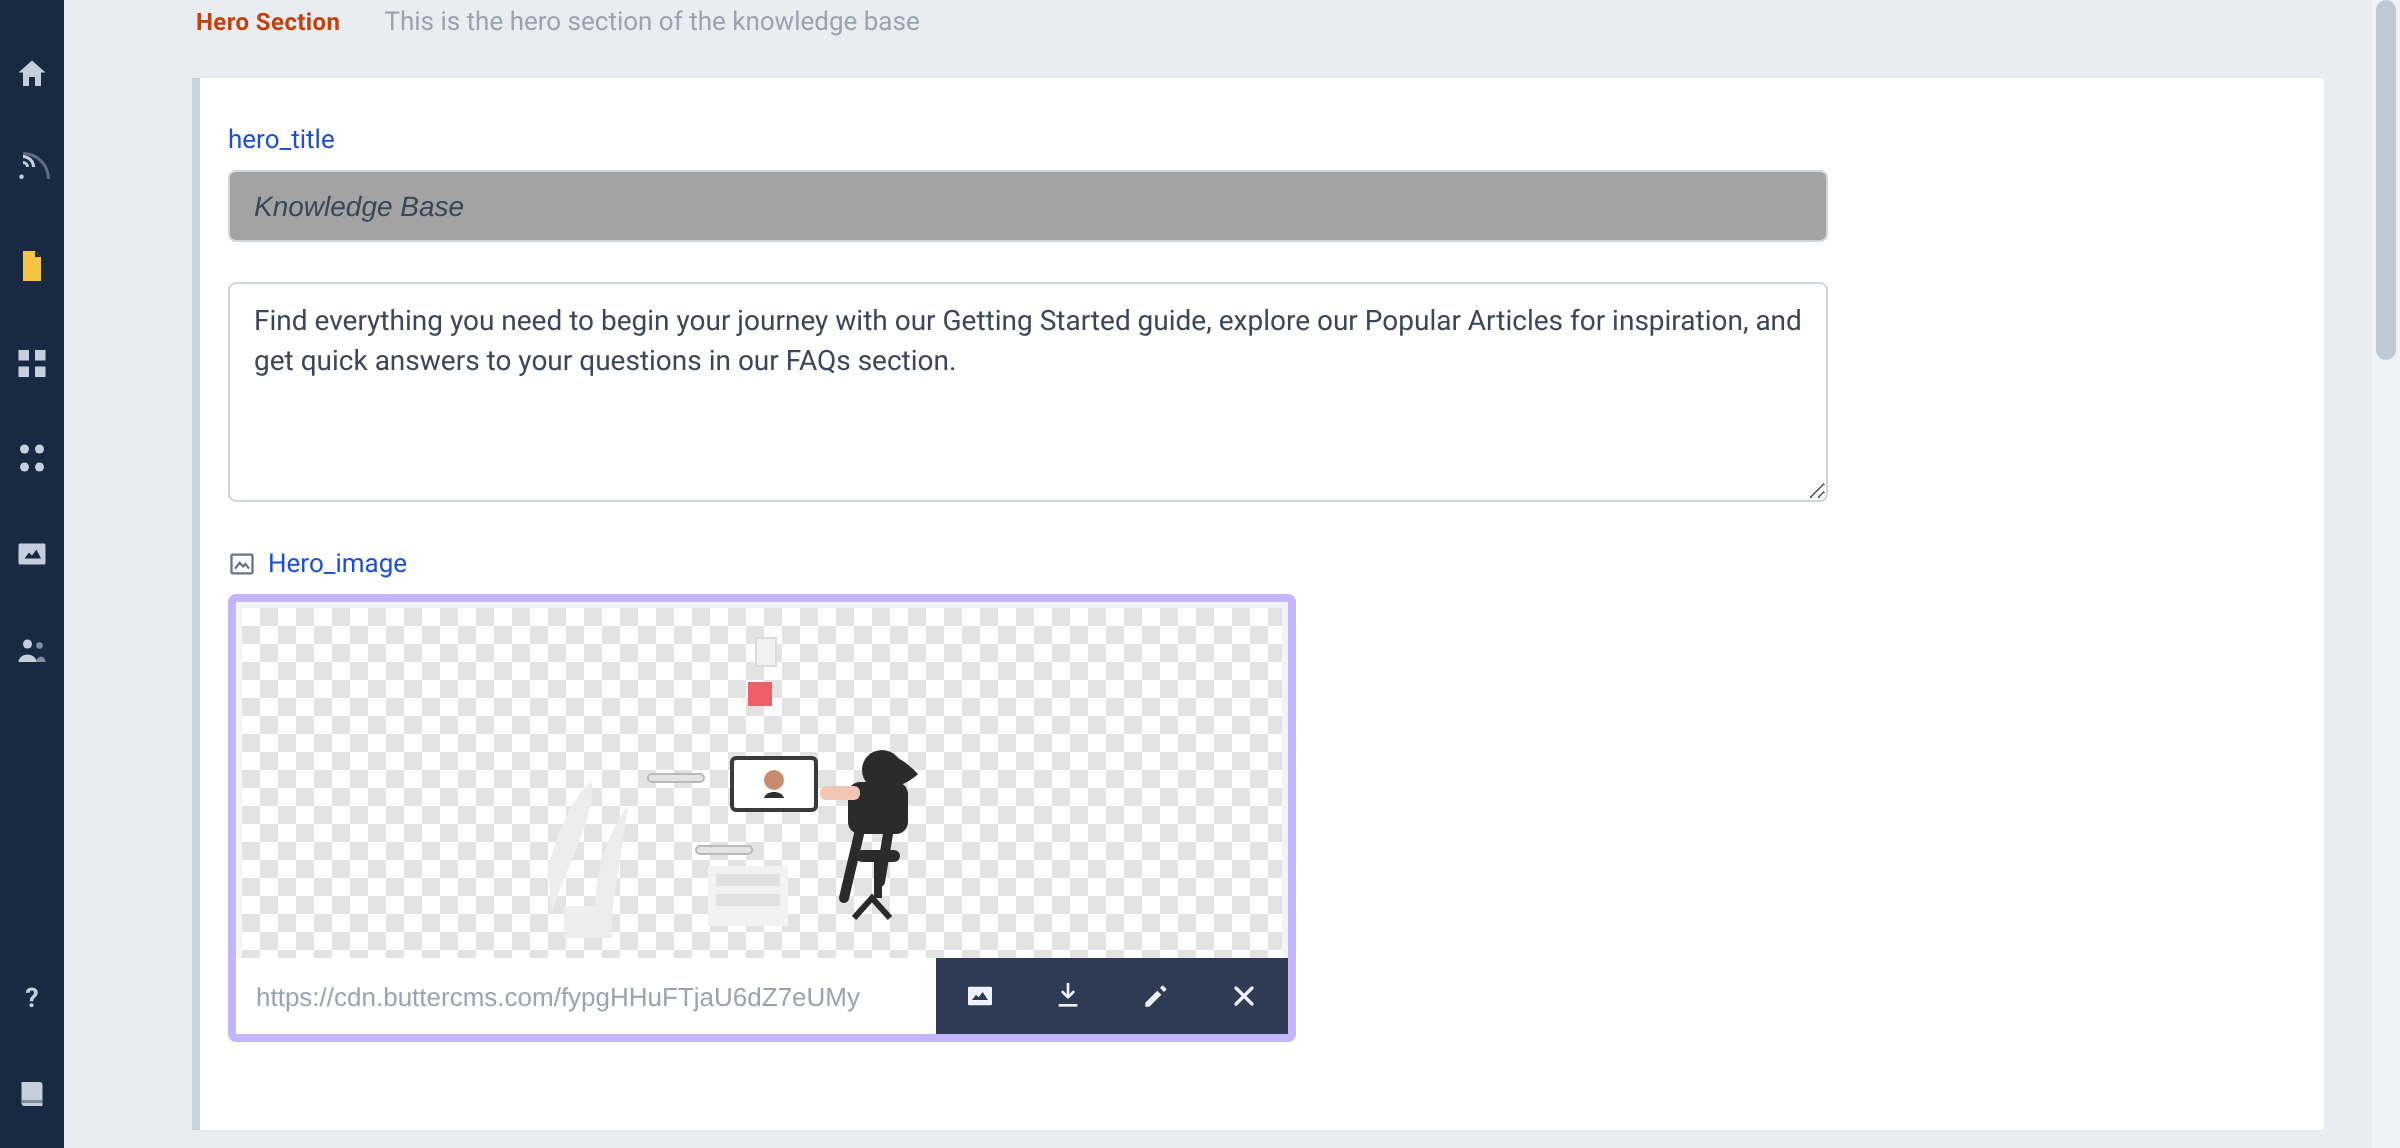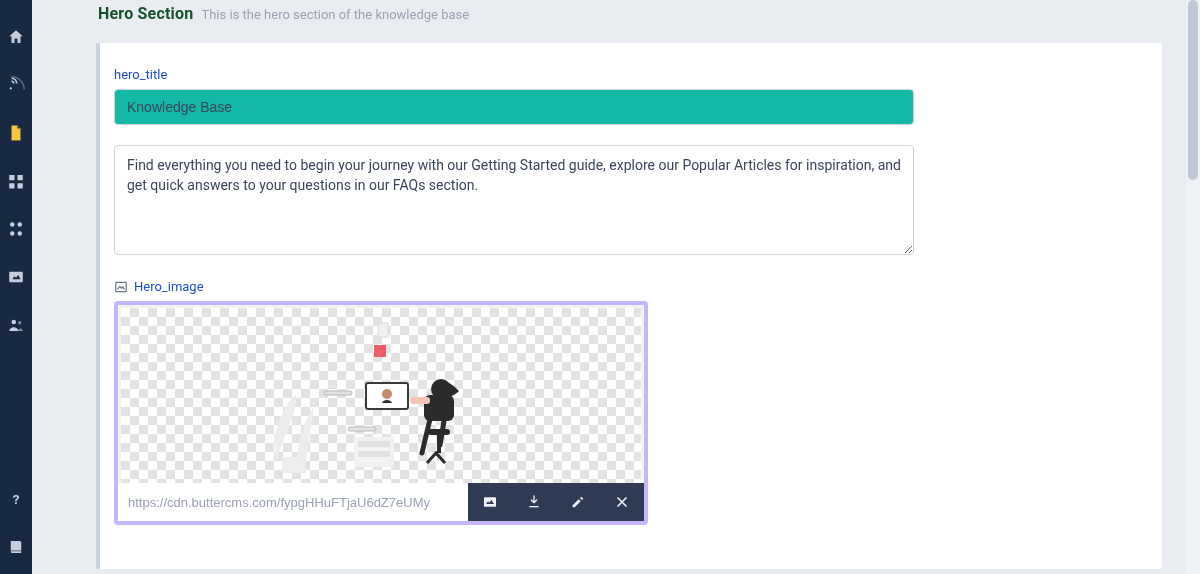"Hero Section" .section-title { color: #14532d -> #c2410c; font-size: 16px -> 12px }
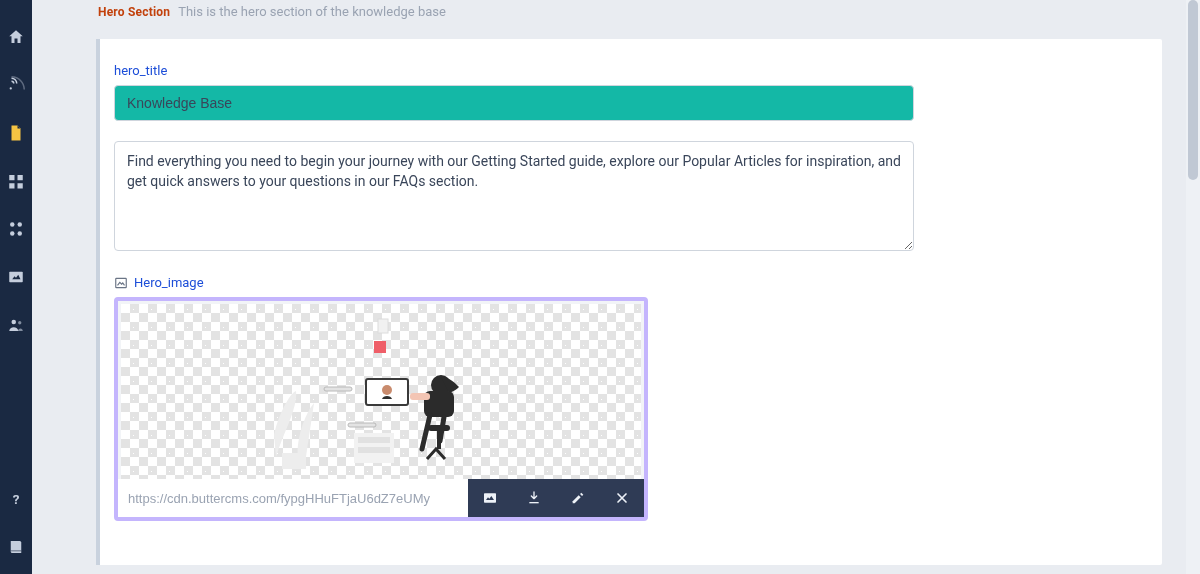"This is the hero section" .section-sub { margin-left: 8px -> 22px }
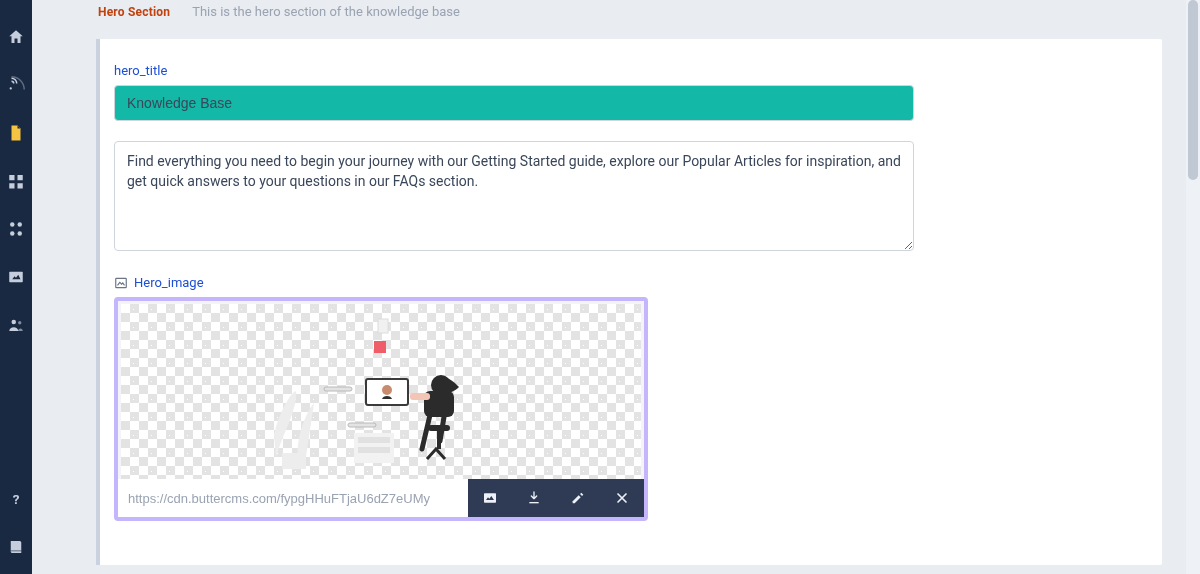"Knowledge Base" .text-input { background: #14b8a6 -> #a3a3a3; font-style: none -> italic }
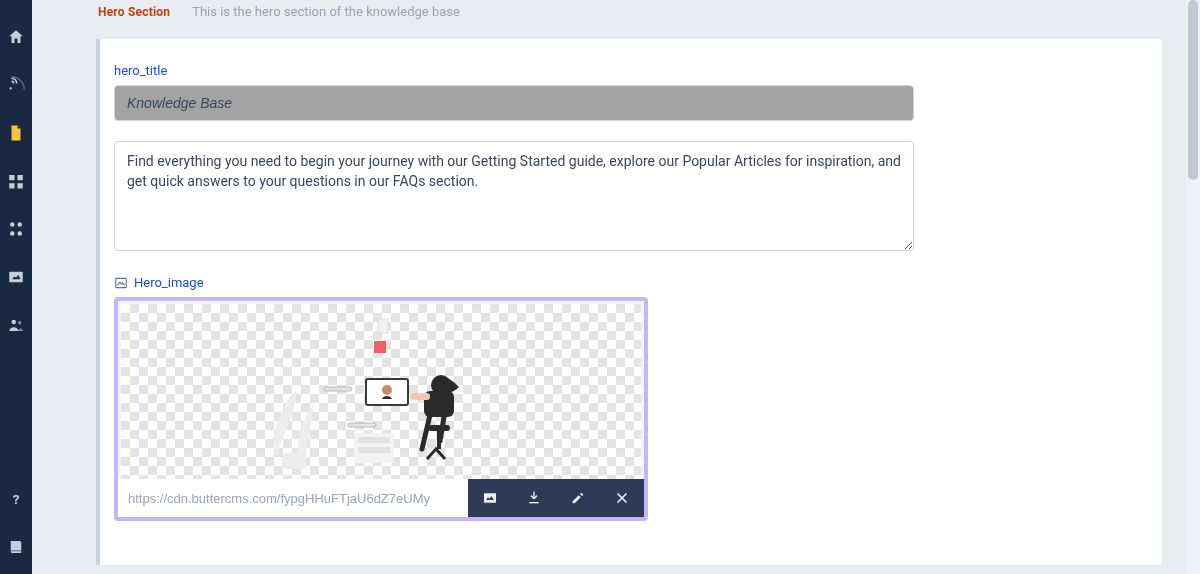"Hero_image" .field-label.with-icon { align-items: center -> flex-start }
